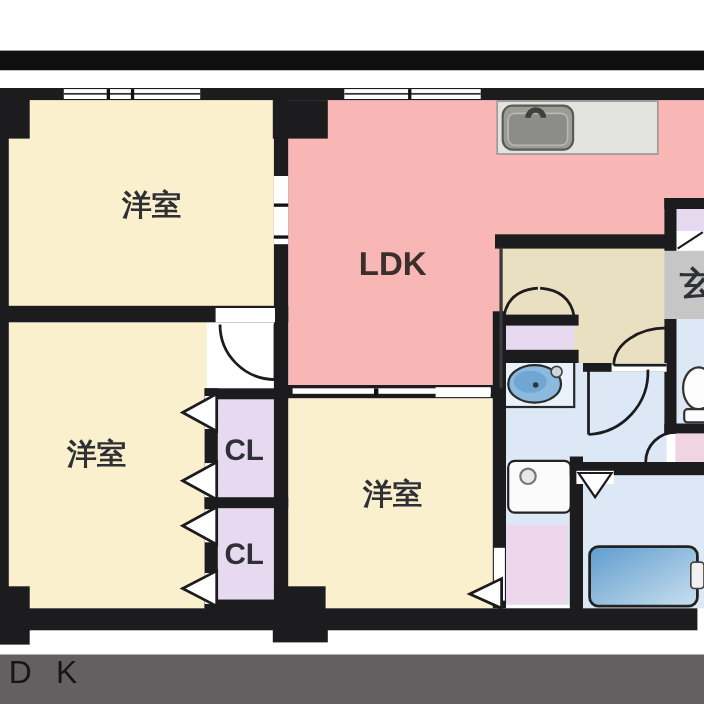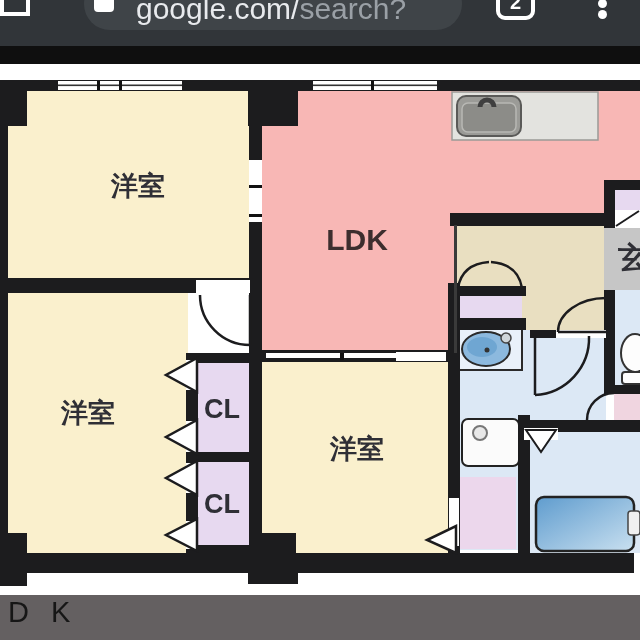"google.com/search?" div.toolbar { html: <div> <div></div> <div> <div></div> <div><span>google.com/</span><span>search?</span></div> </div> <div><span>2</span></div> <div></div> <div></div> </div> -> none }
